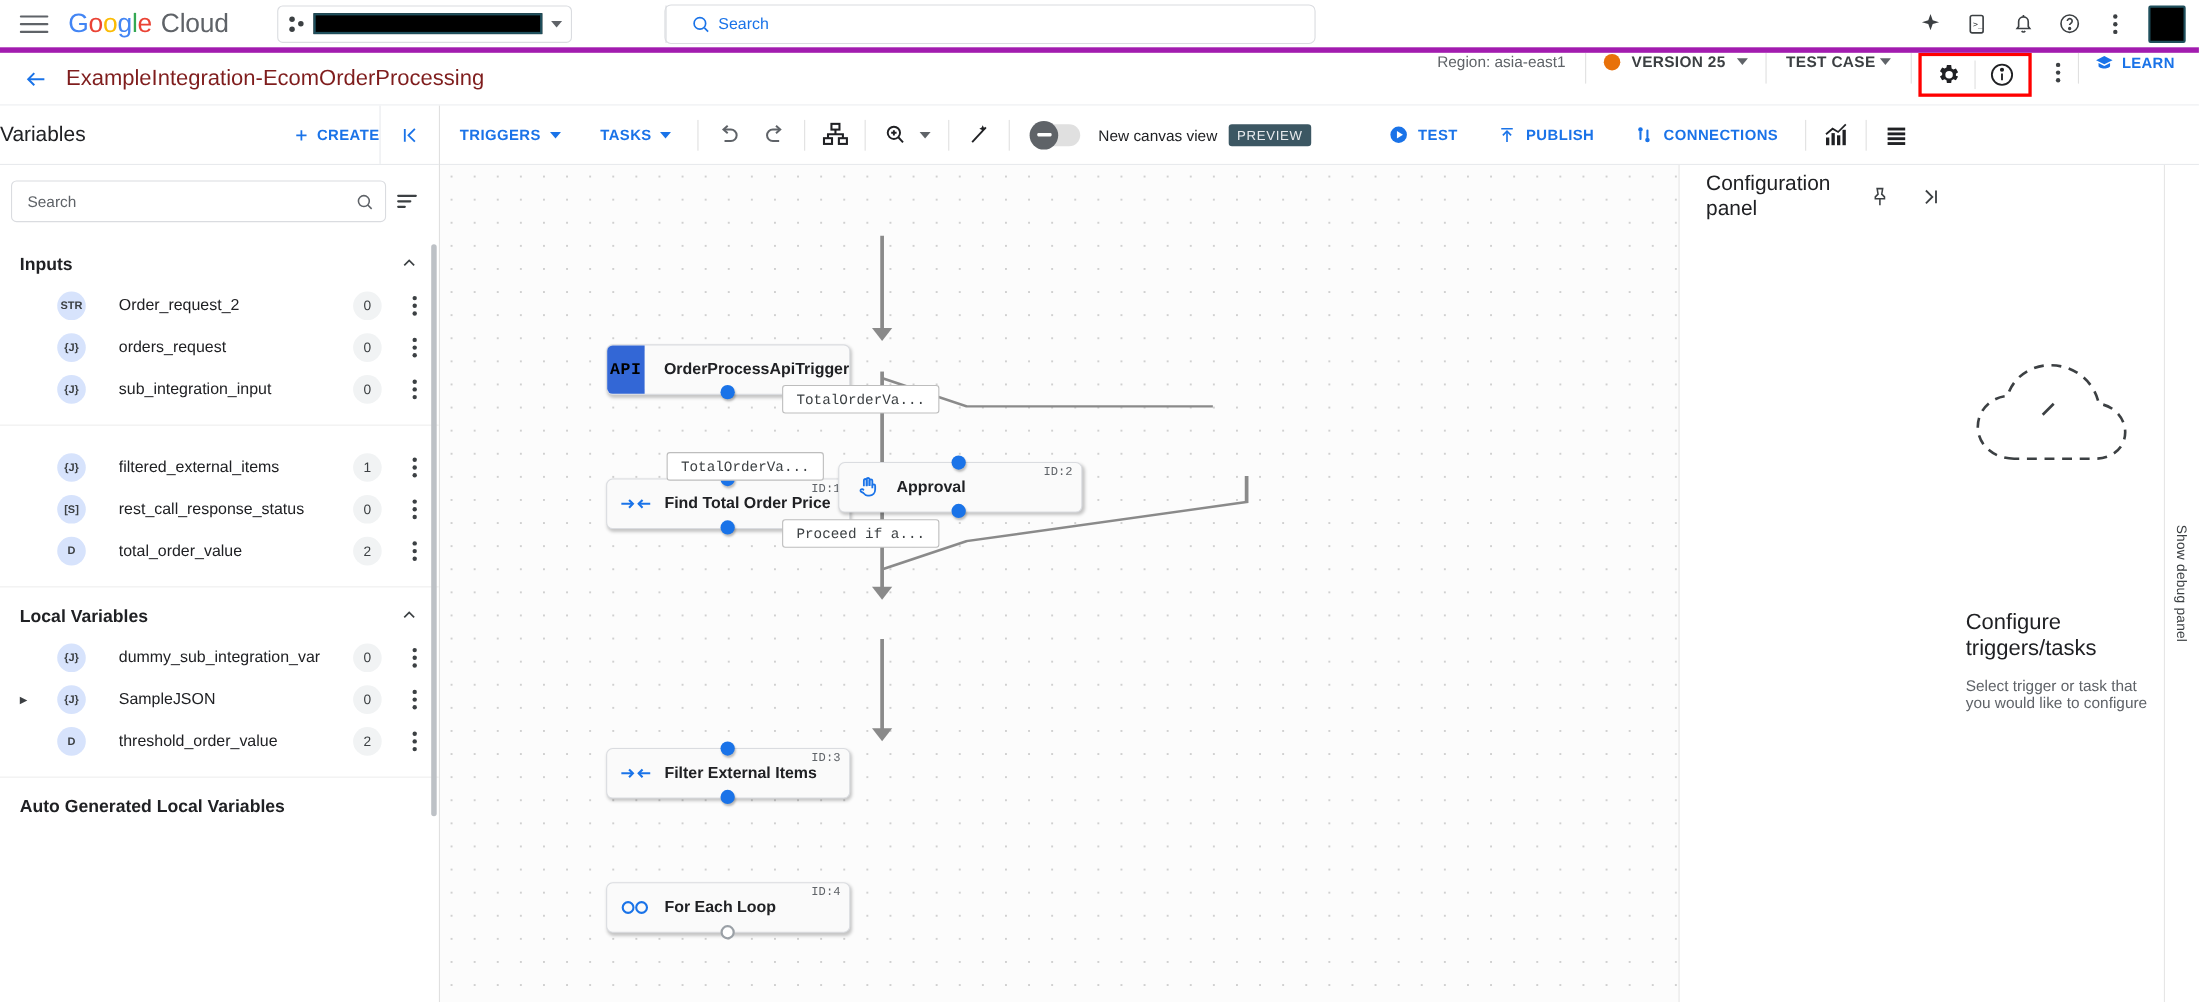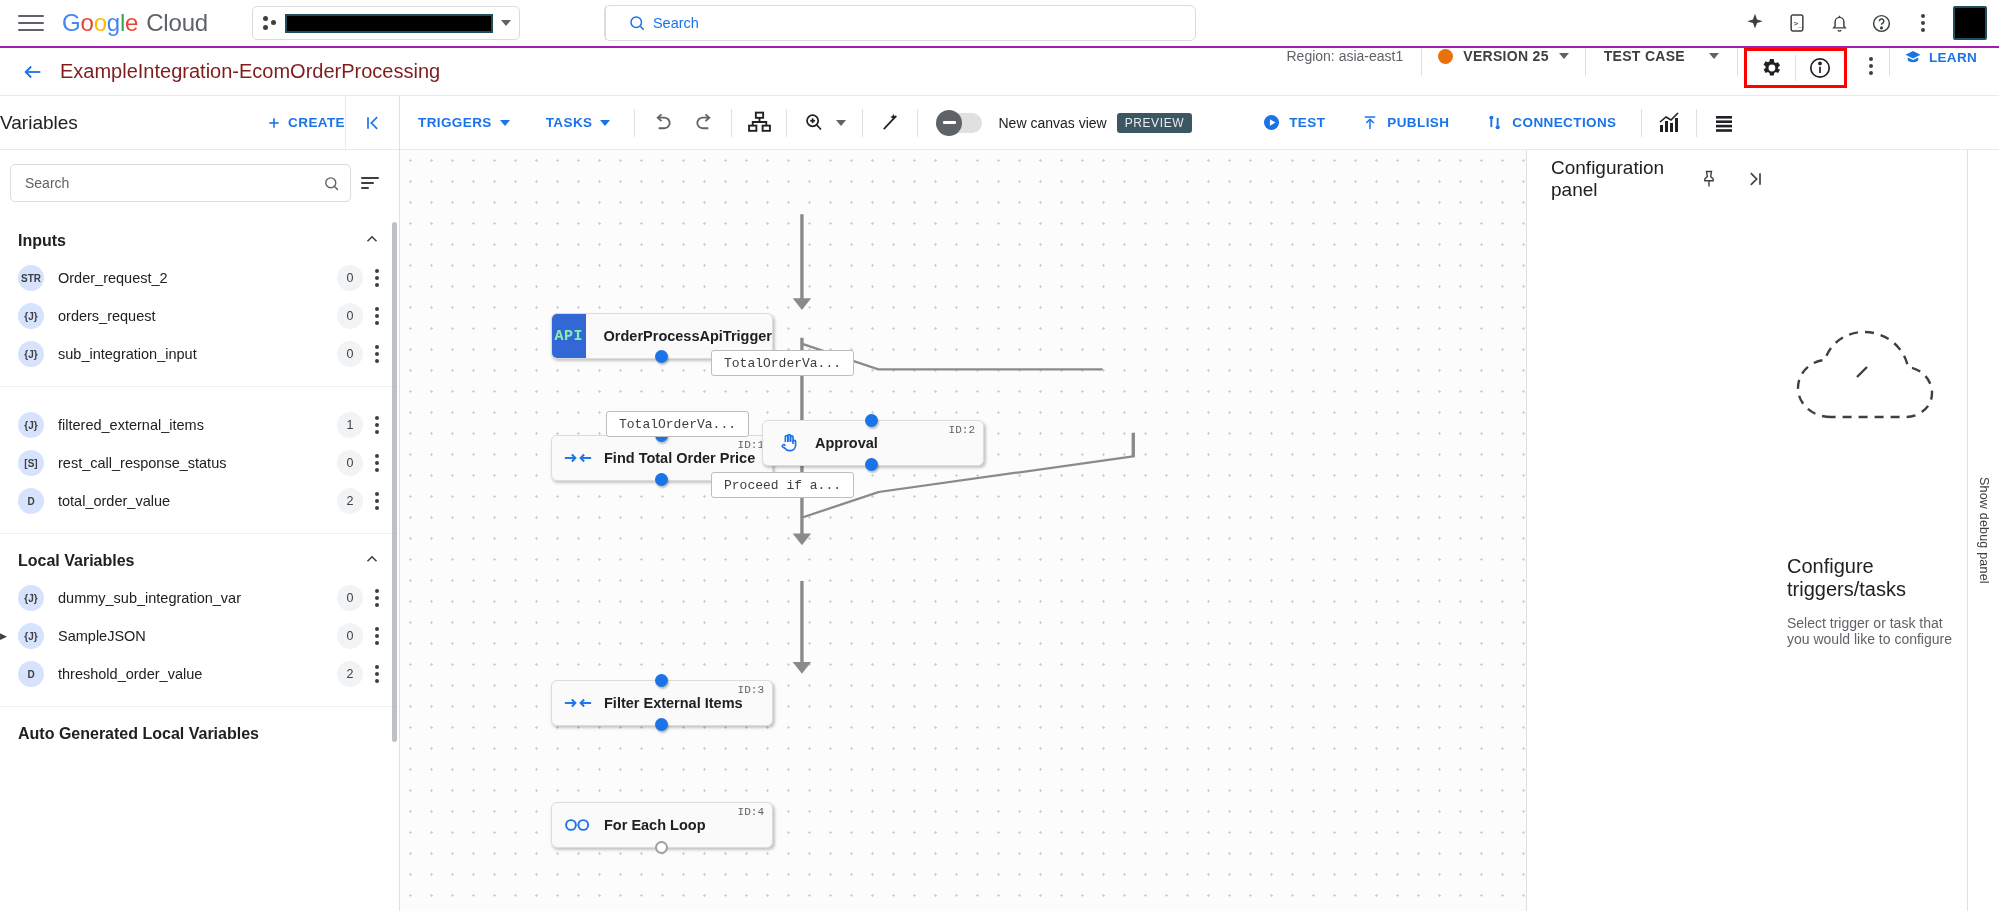"Google" .topbar { border-bottom: 2px solid #a21caf -> 5px solid #a21caf }
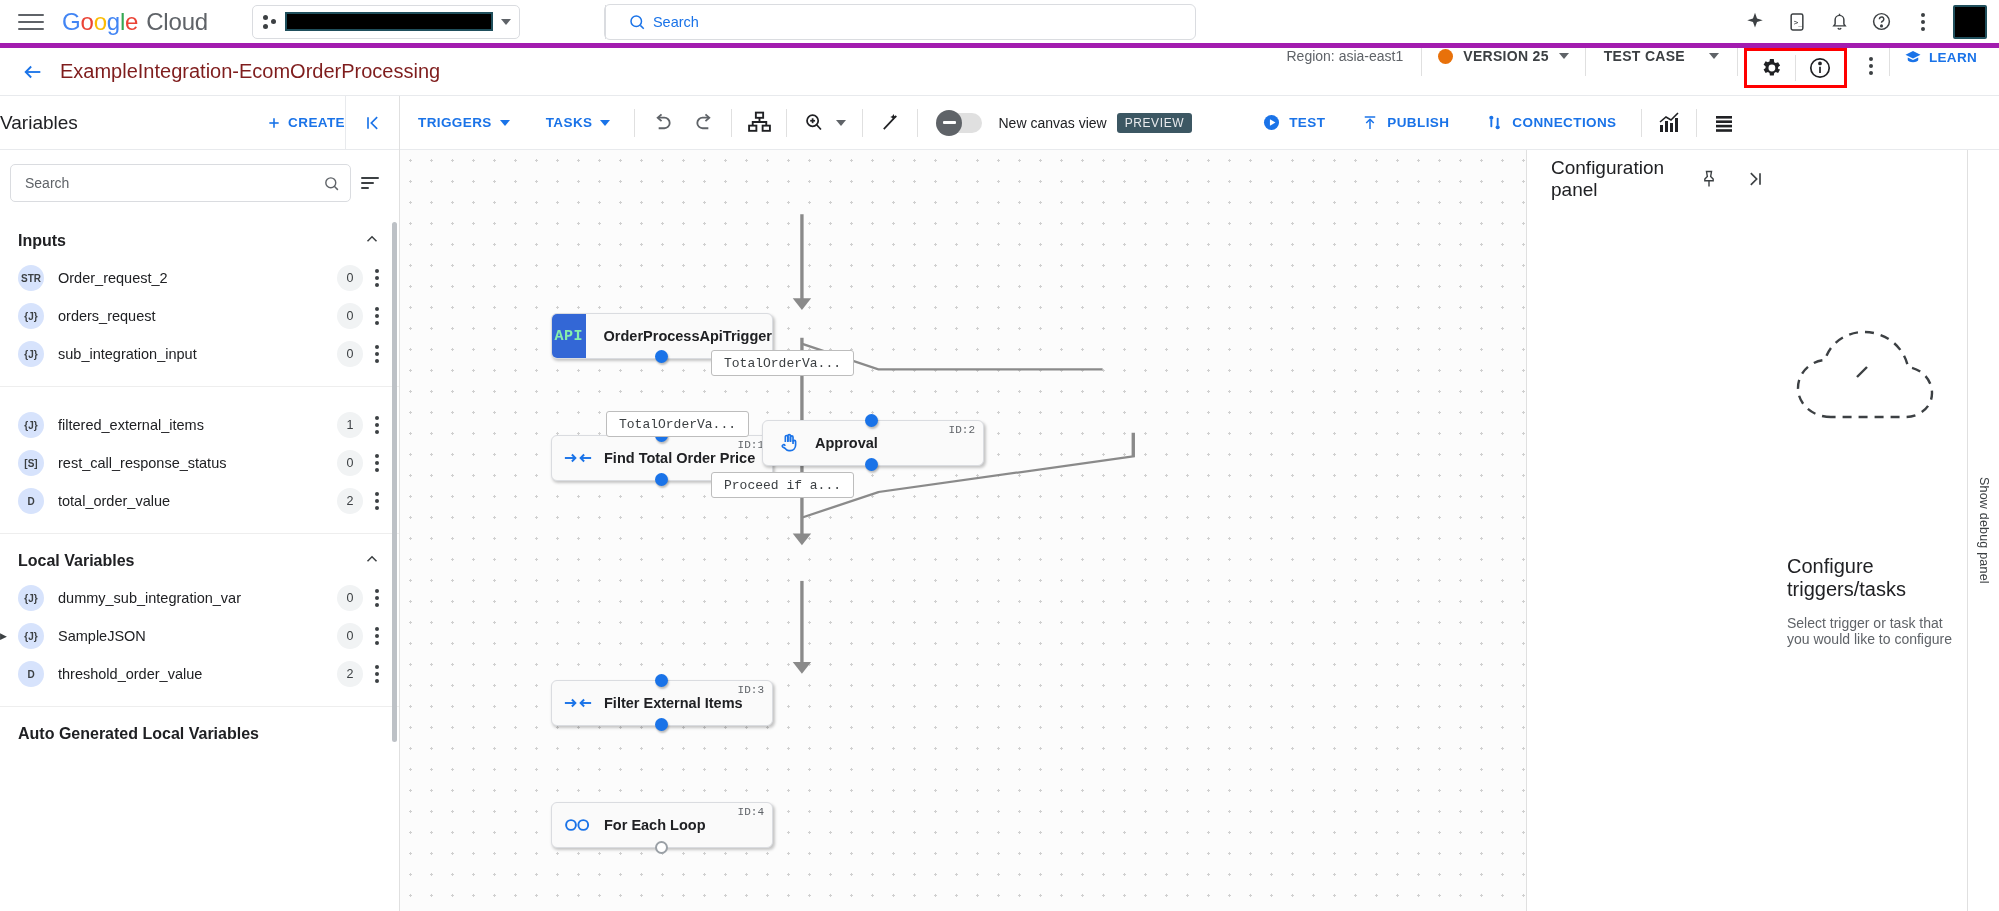"TEST CASE" .tc-btn { gap: 24px -> 4px }
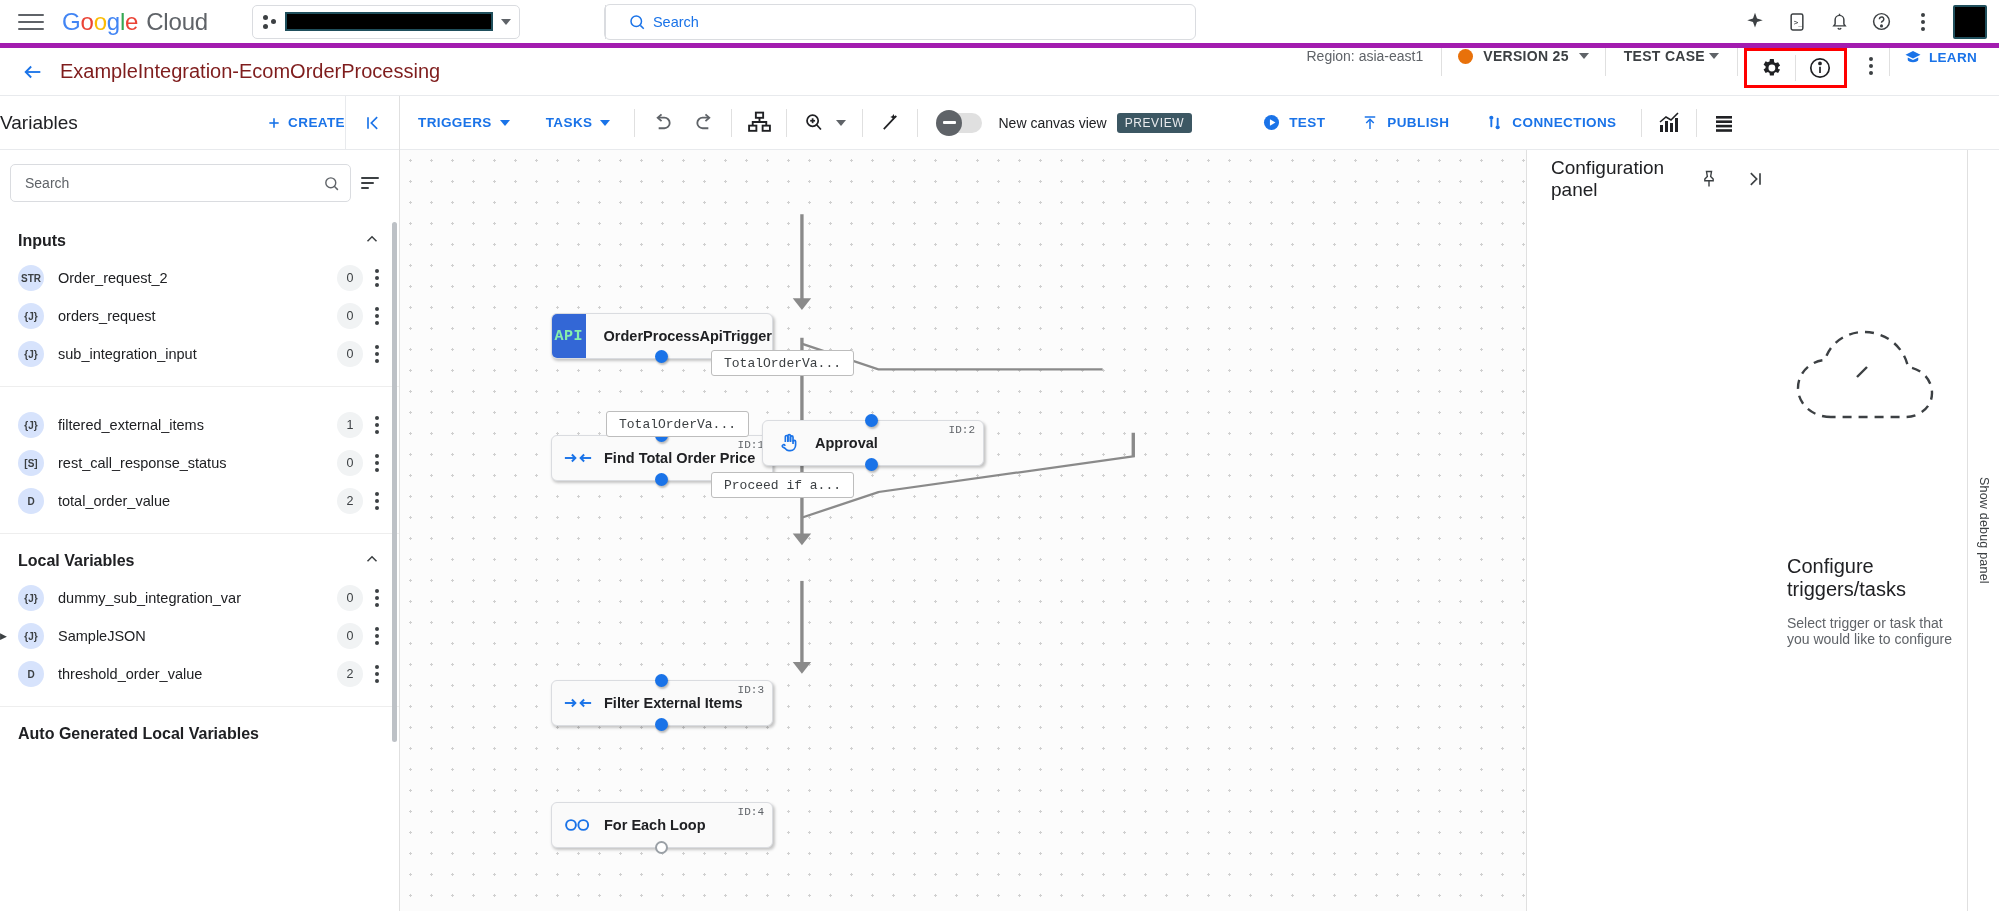"STR" .var-row { gap: none -> 16px; padding-left: none -> 18px }
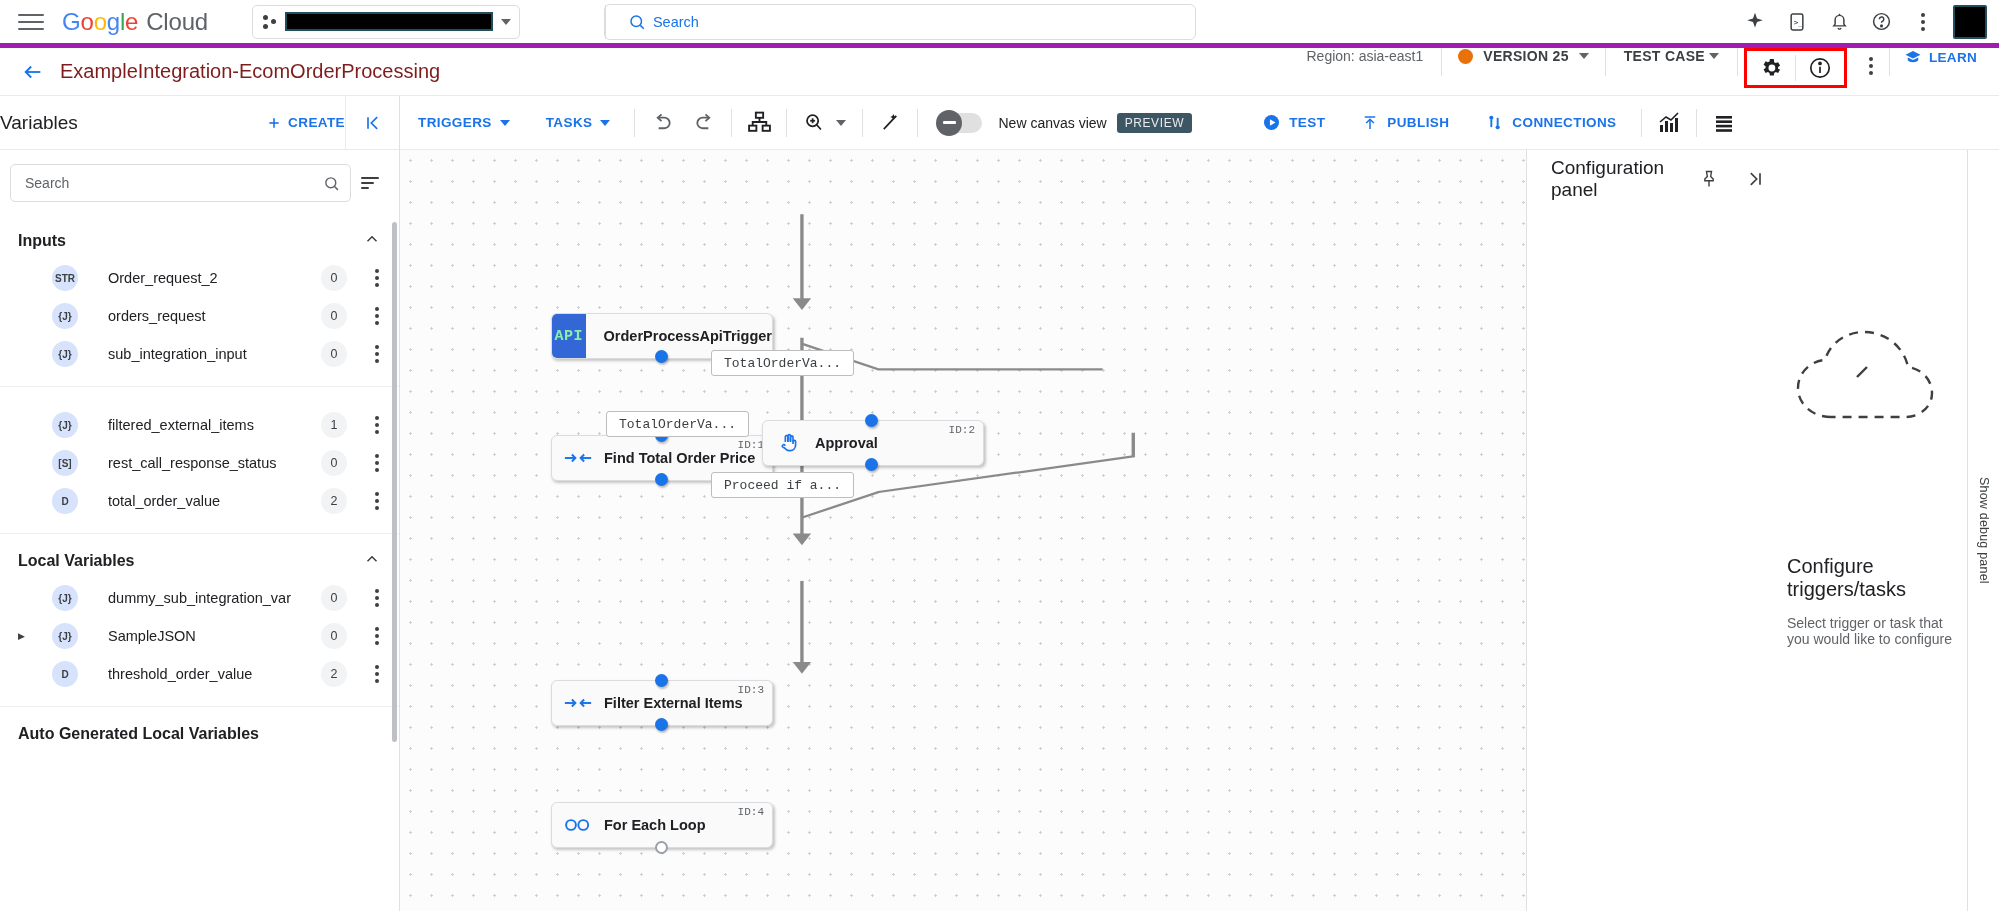"API" .node .badge-api { color: #86efac -> #000000 }
